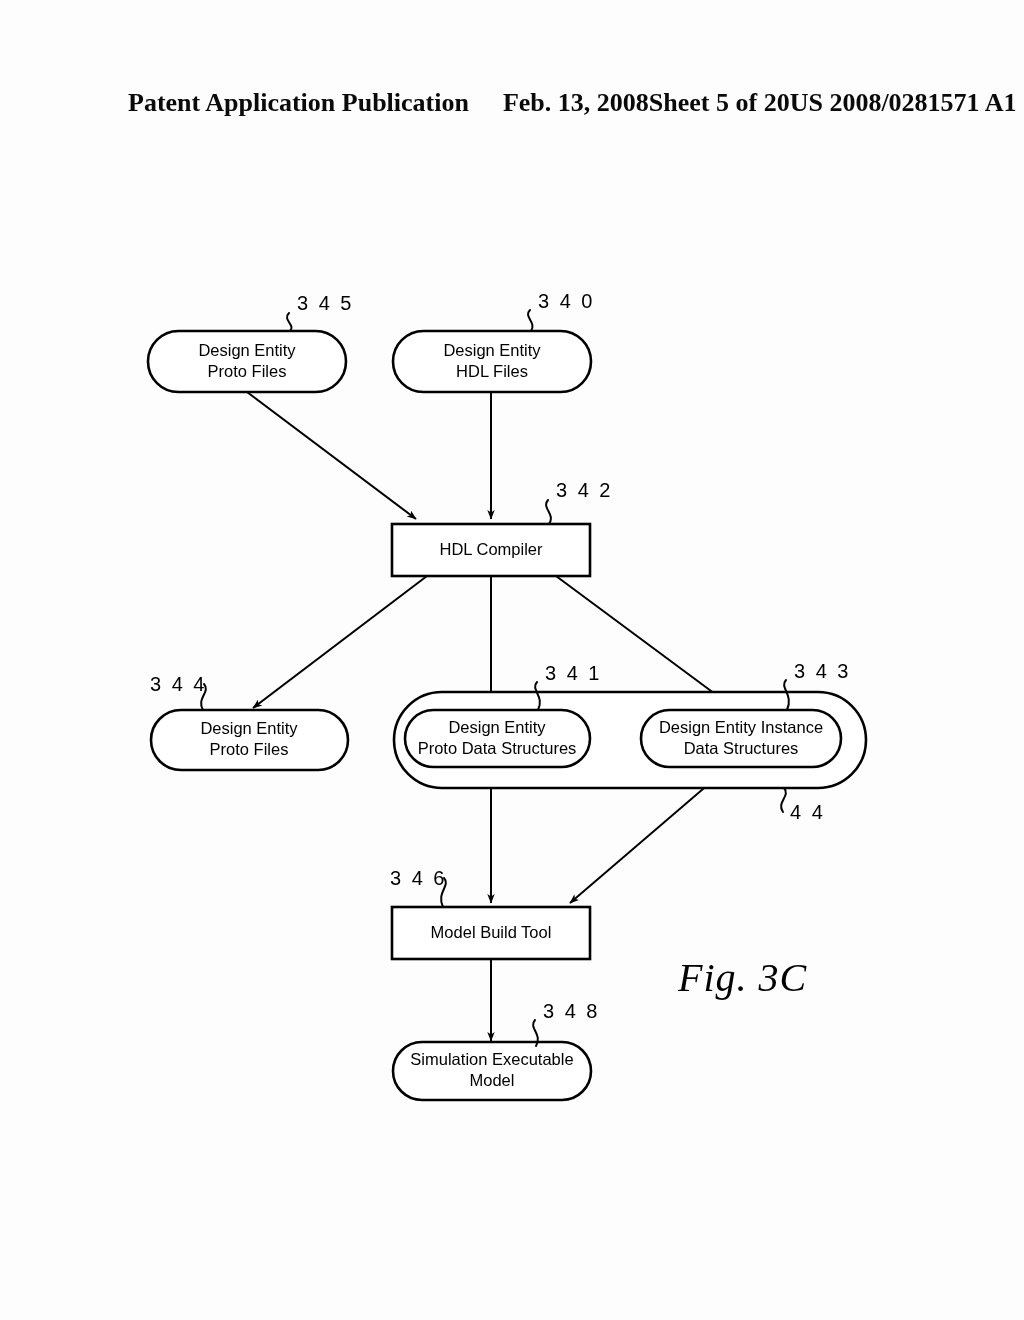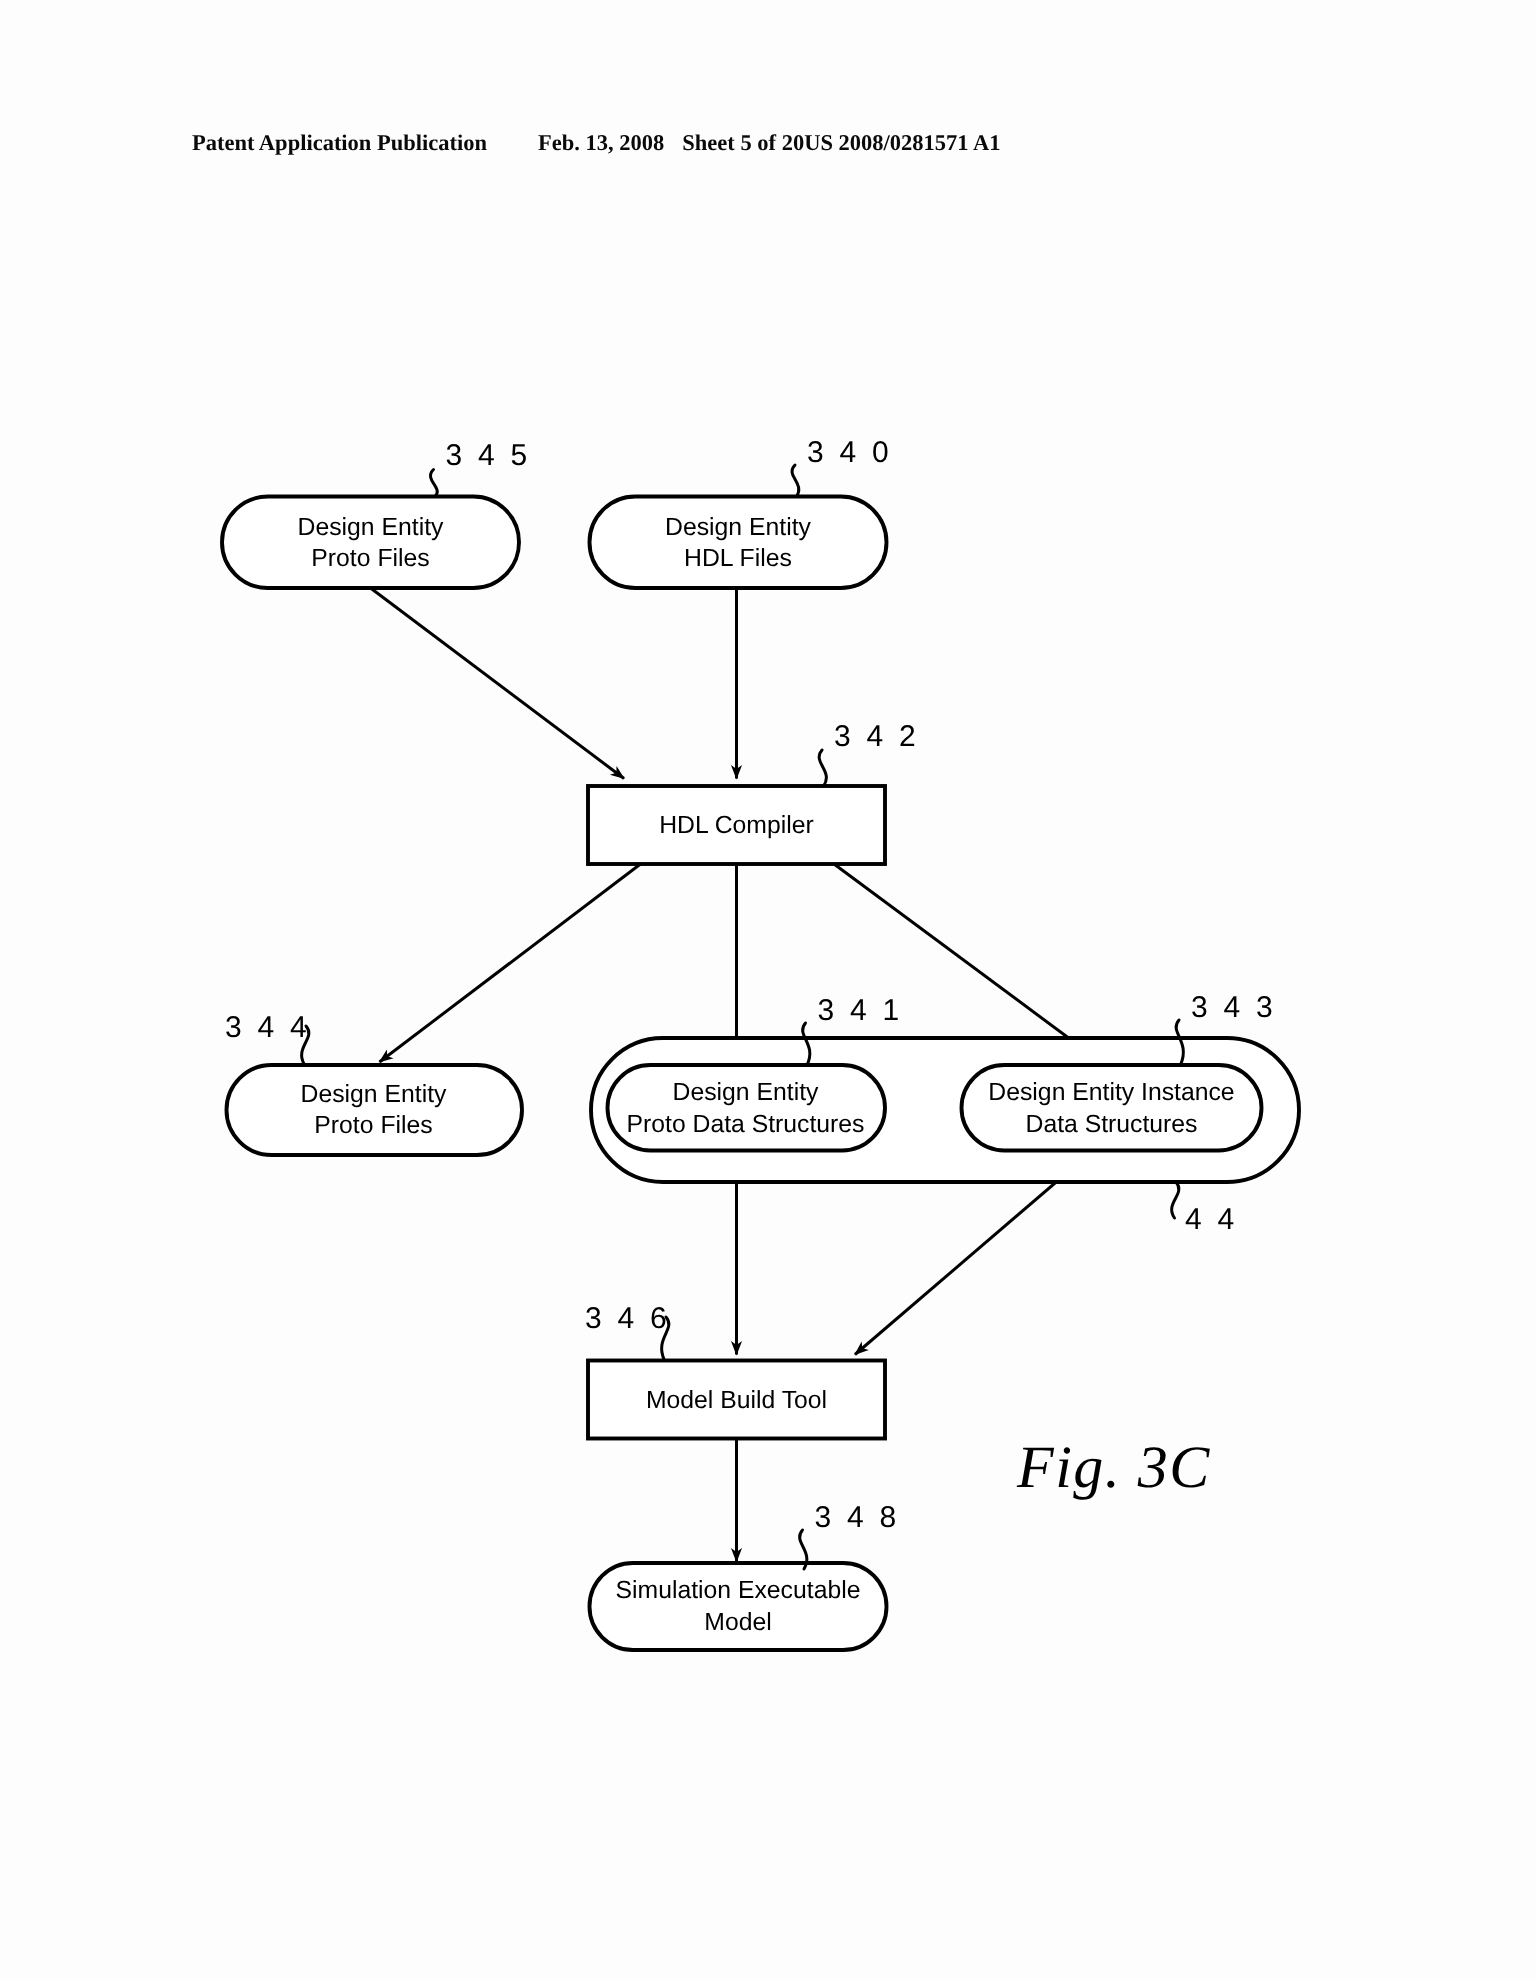"Patent Application Publication" #page-header { font-size: 15px -> 26px }
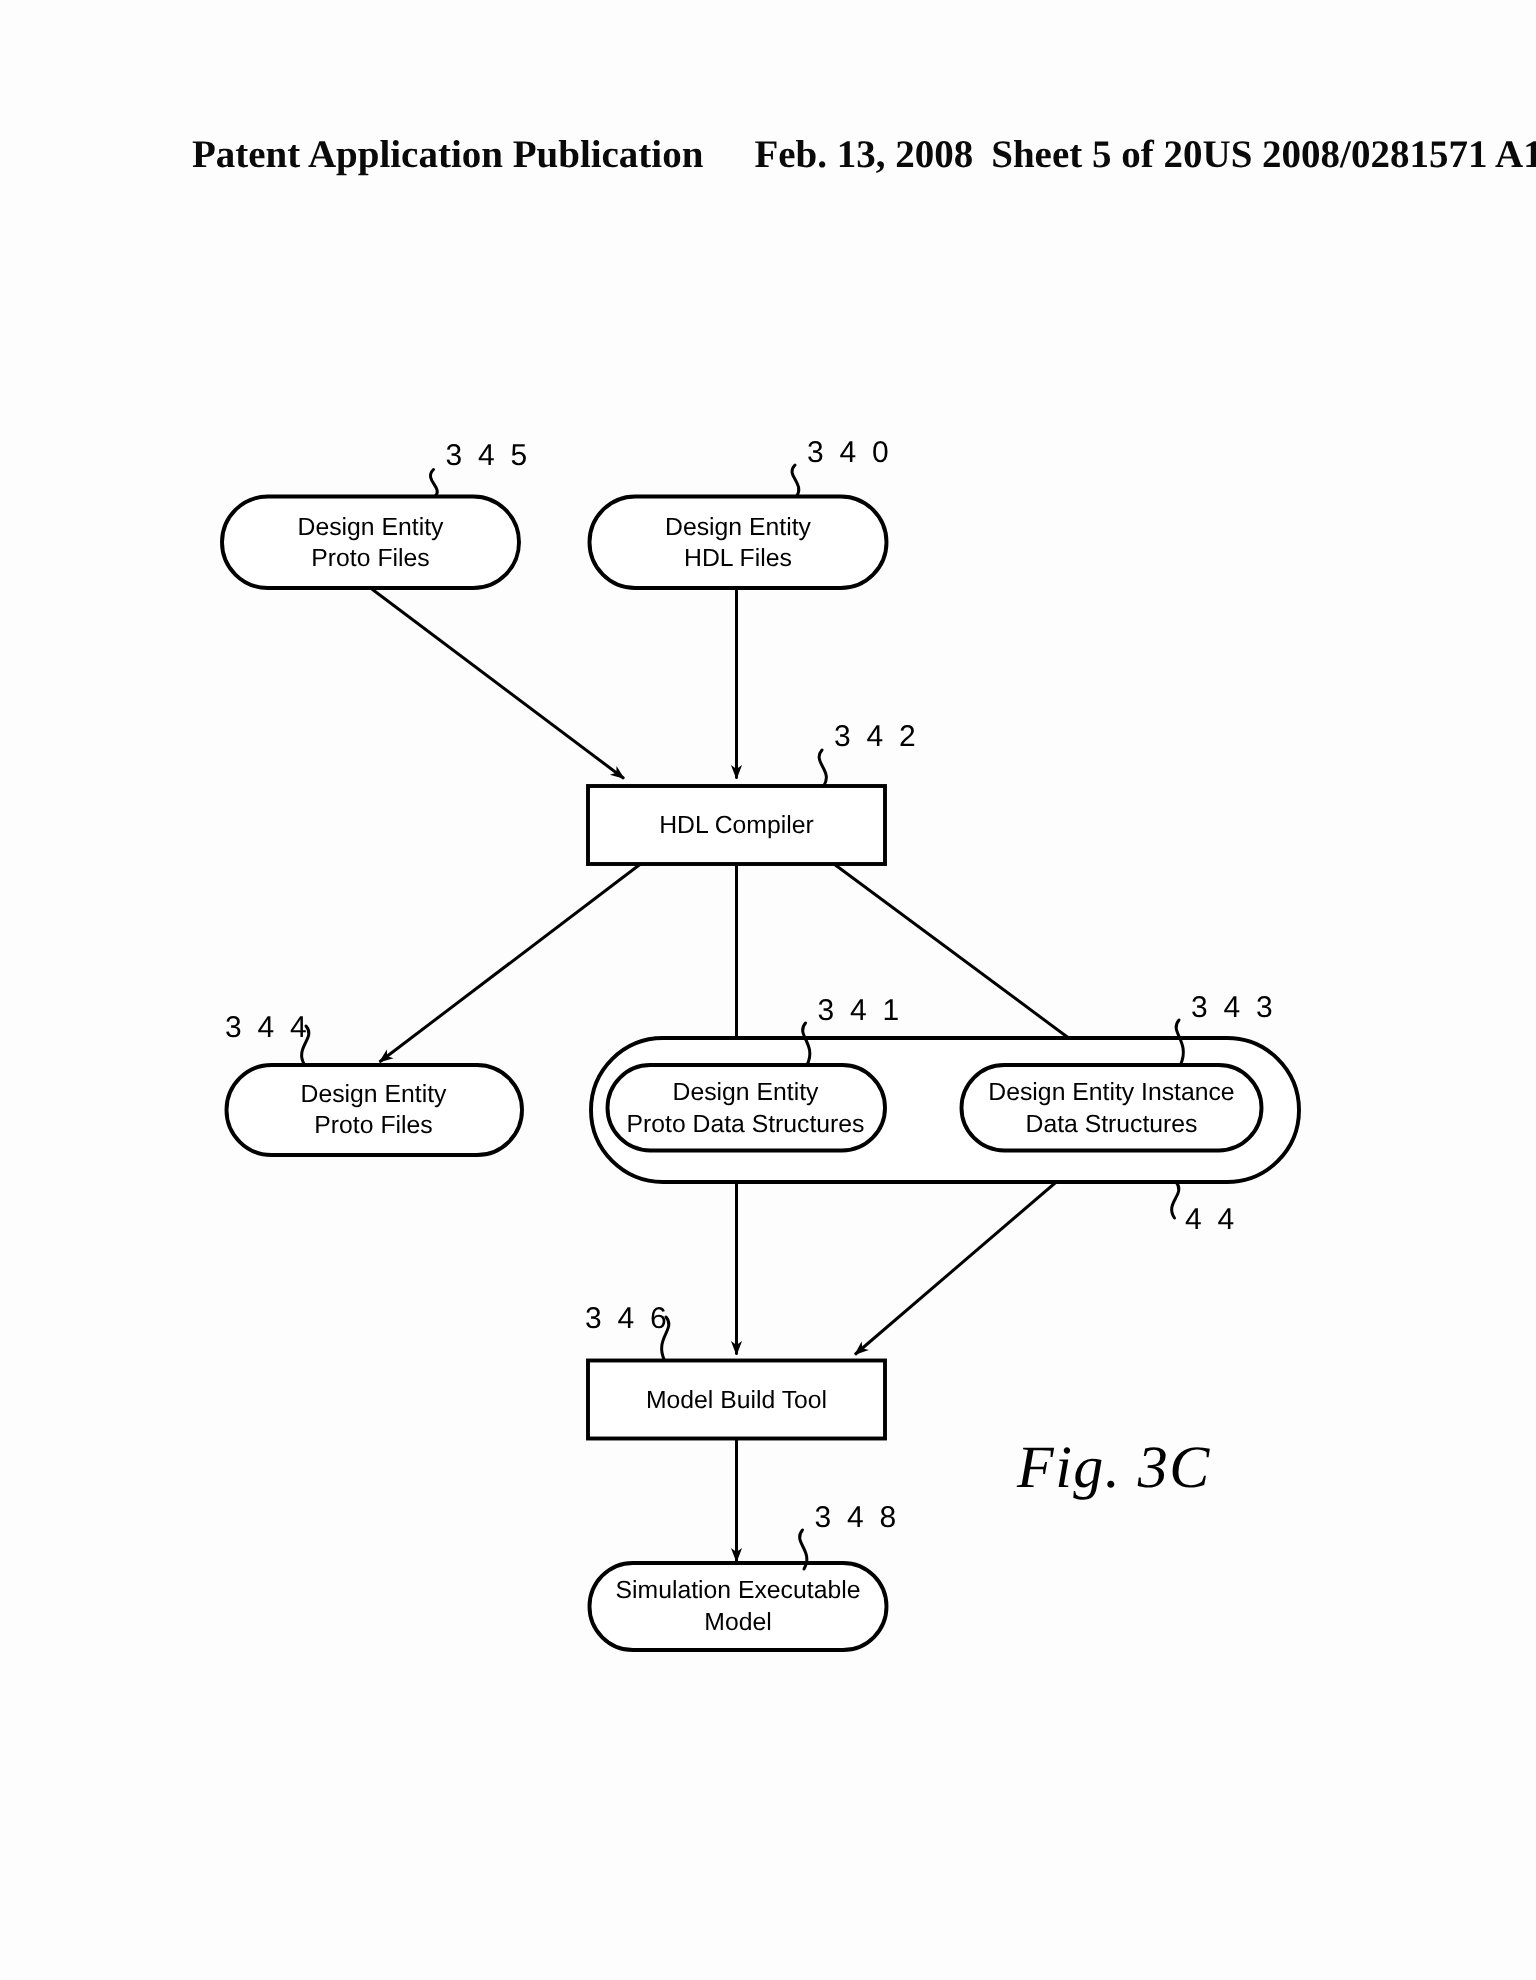"Sheet 5 of 20" #page-header .hdr-sheet { margin-left: 12px -> none }
